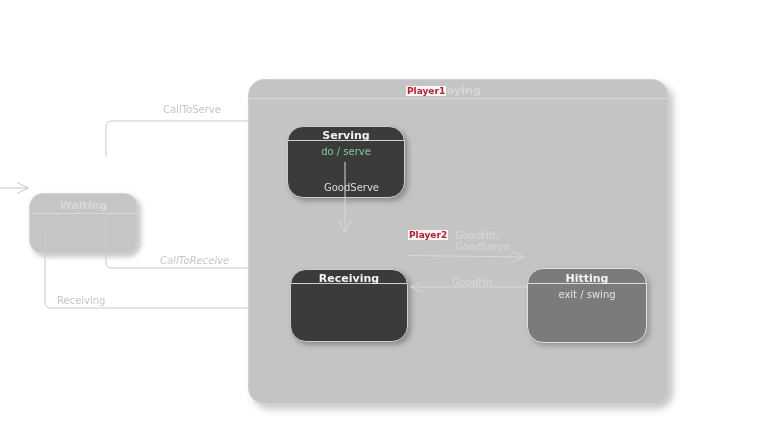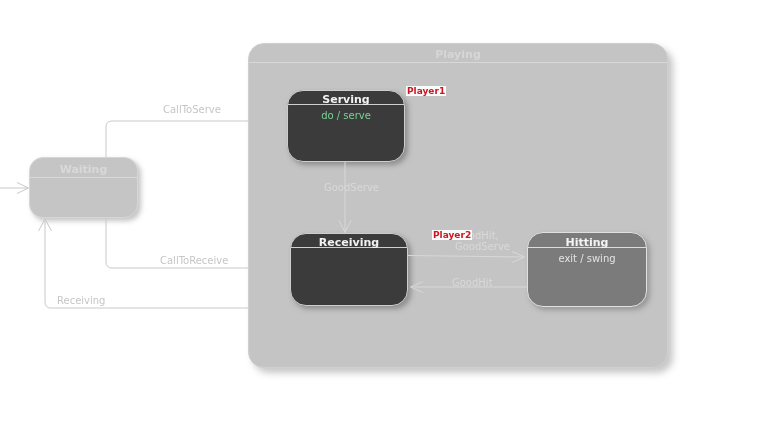"Serving" .state { margin-top: none -> 36px }
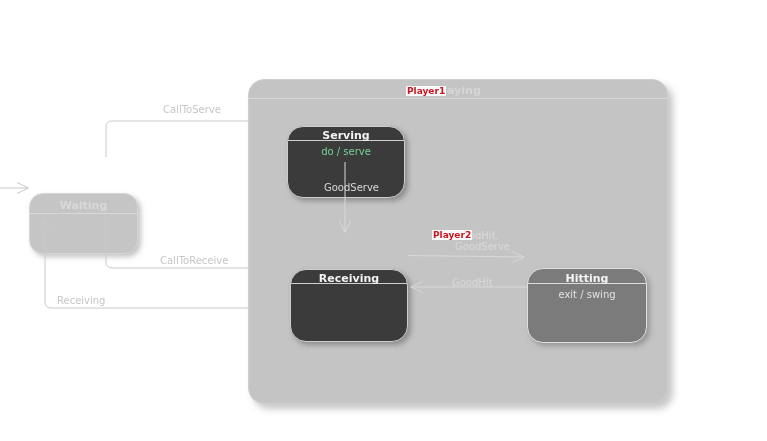"Player2" #player2 { left: 432px -> 408px }
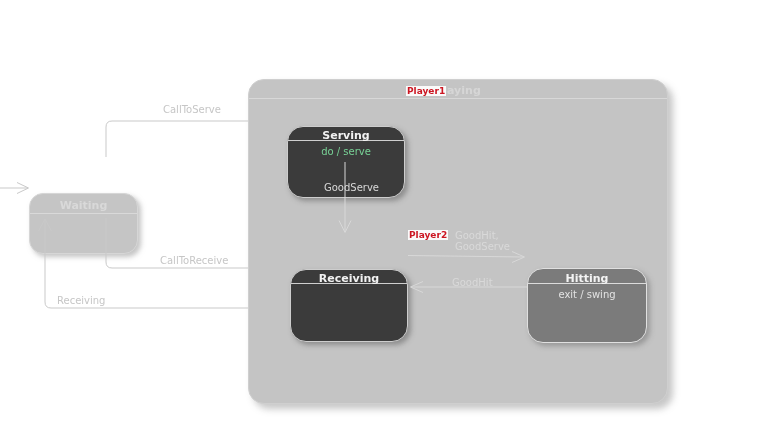"CallToReceive" #lbl-call-to-receive { font-style: none -> italic }
